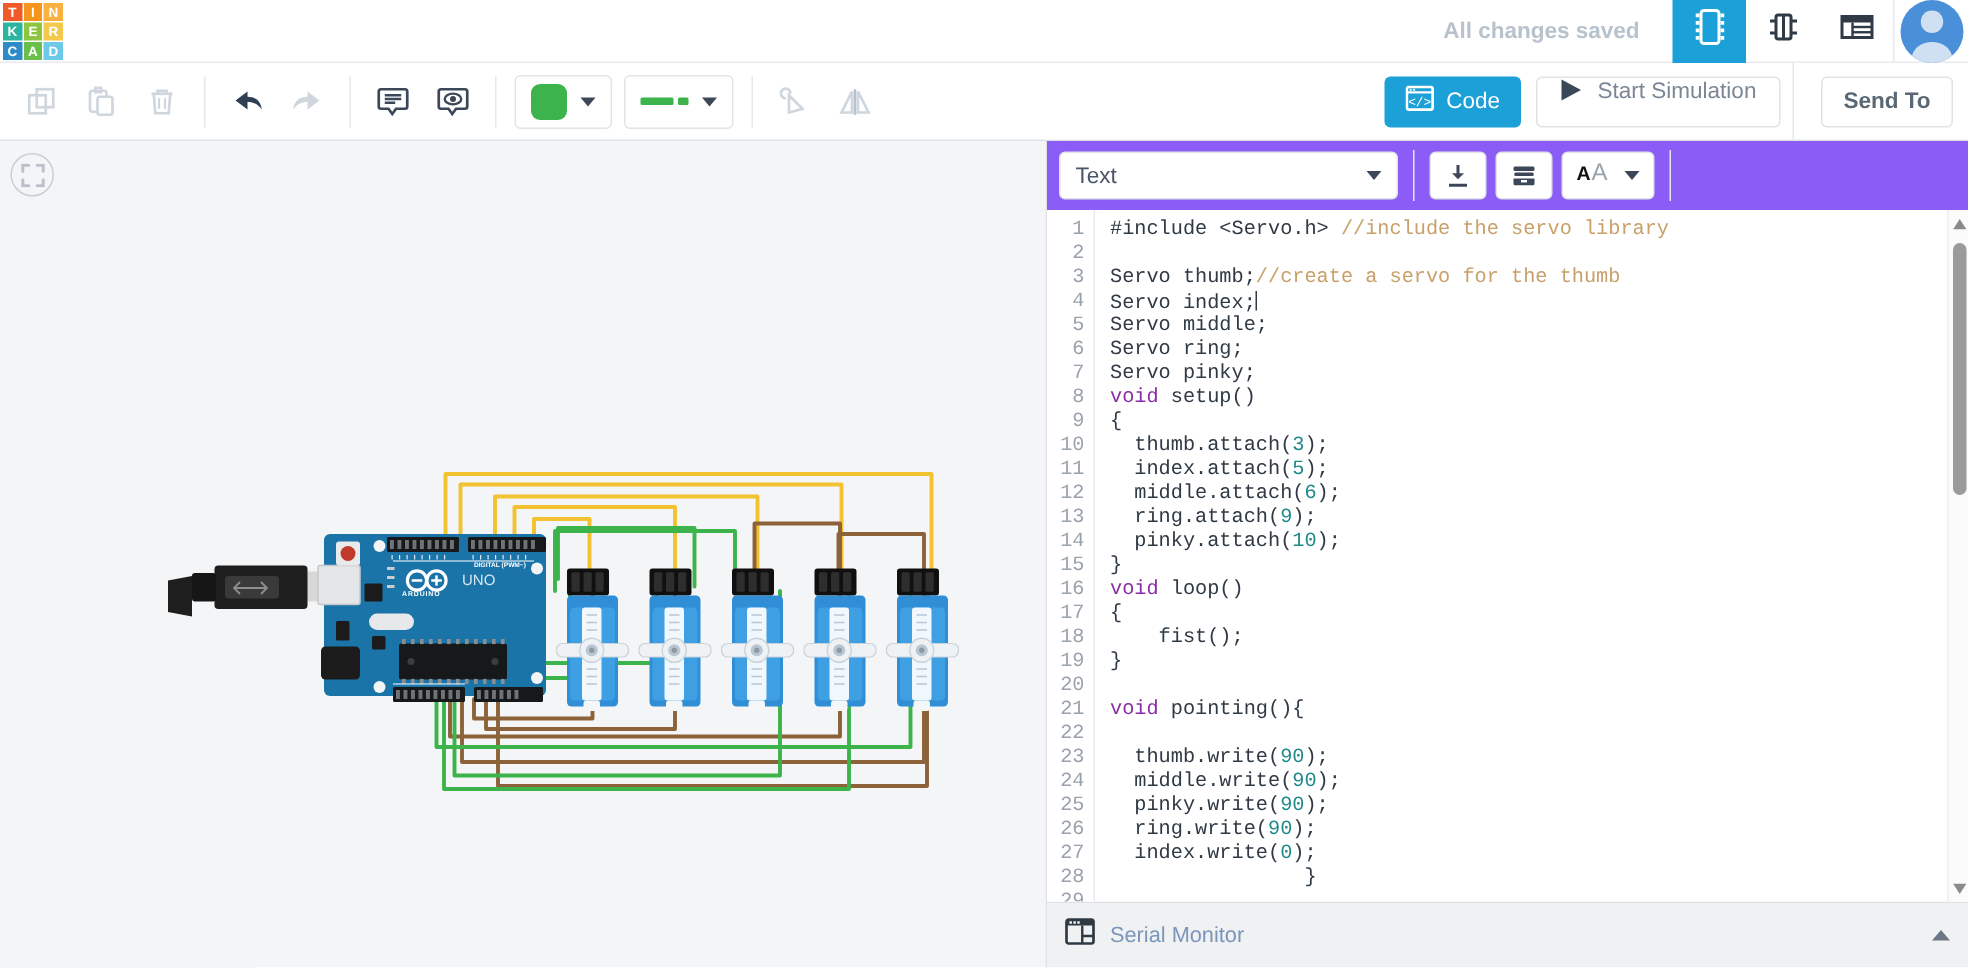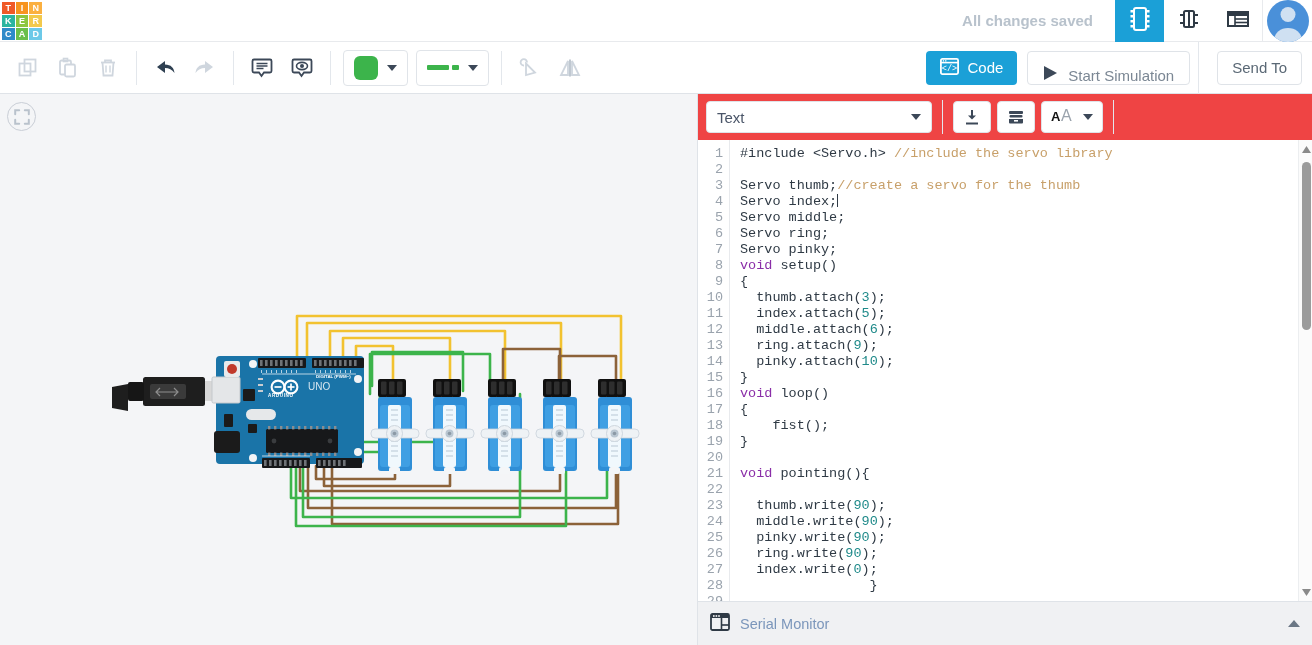"Start Simulation" .btn-sim { align-items: flex-end -> flex-start }
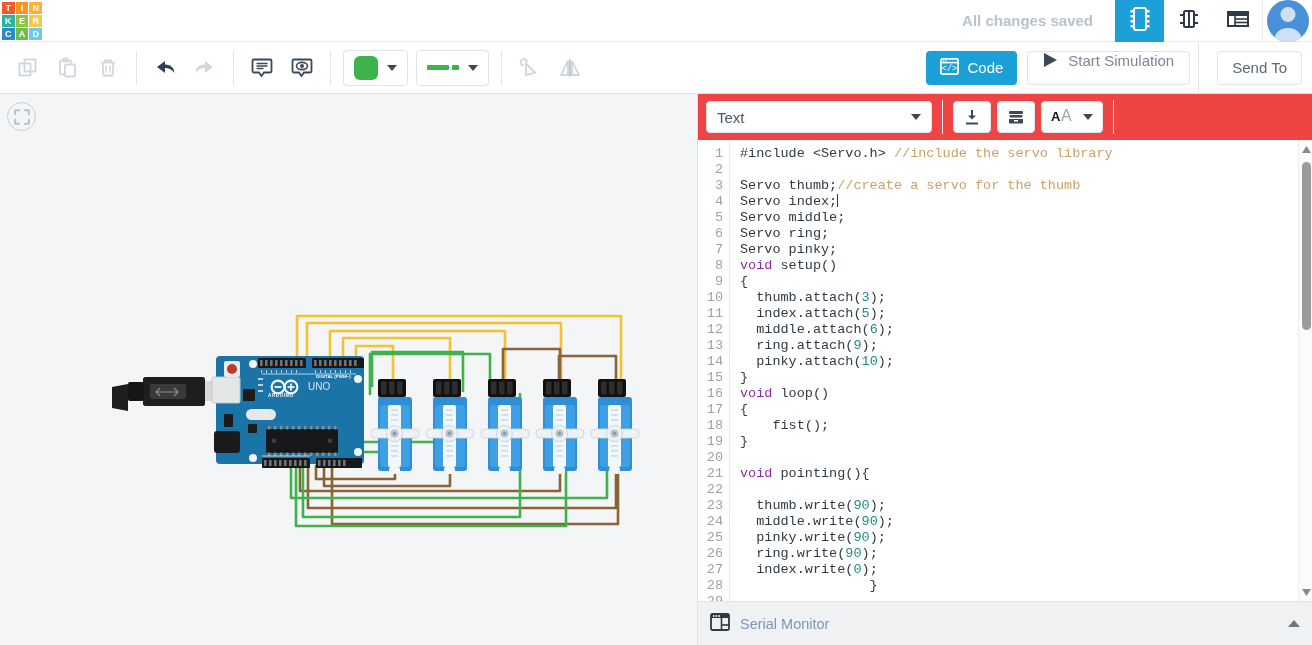"Send To" .btn-send { font-weight: none -> bold }
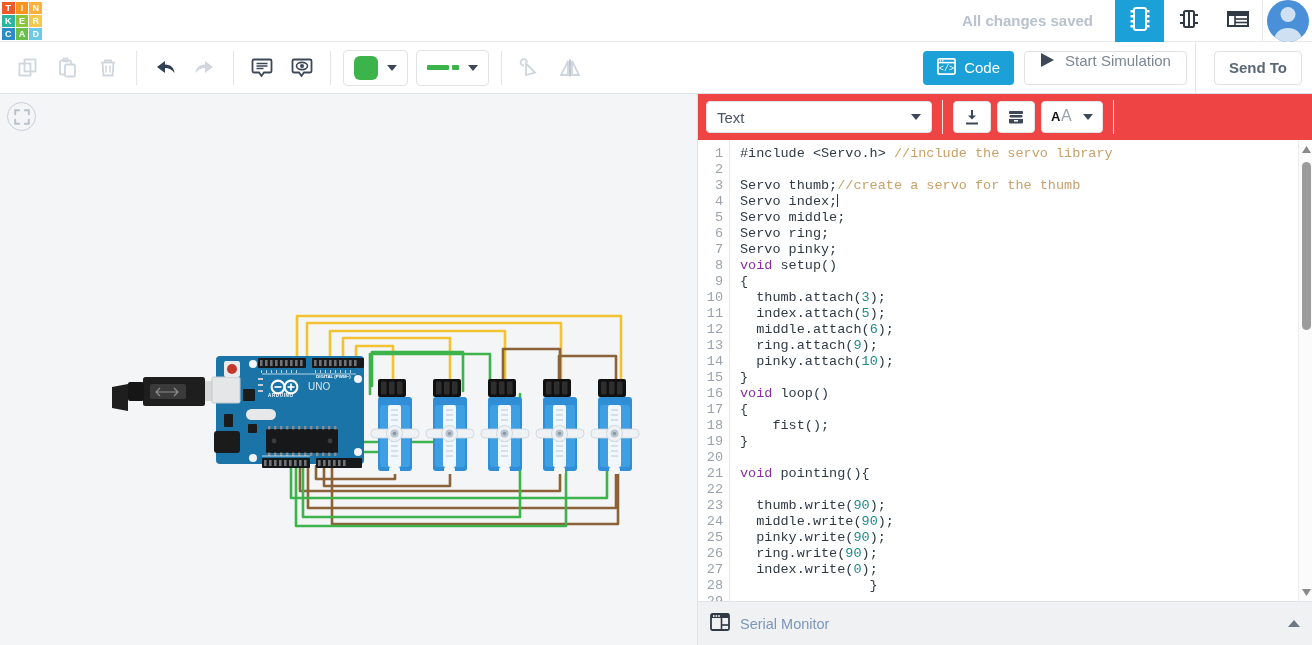"Text" .code-head { background: #ef4444 -> #8b5cf6 }
